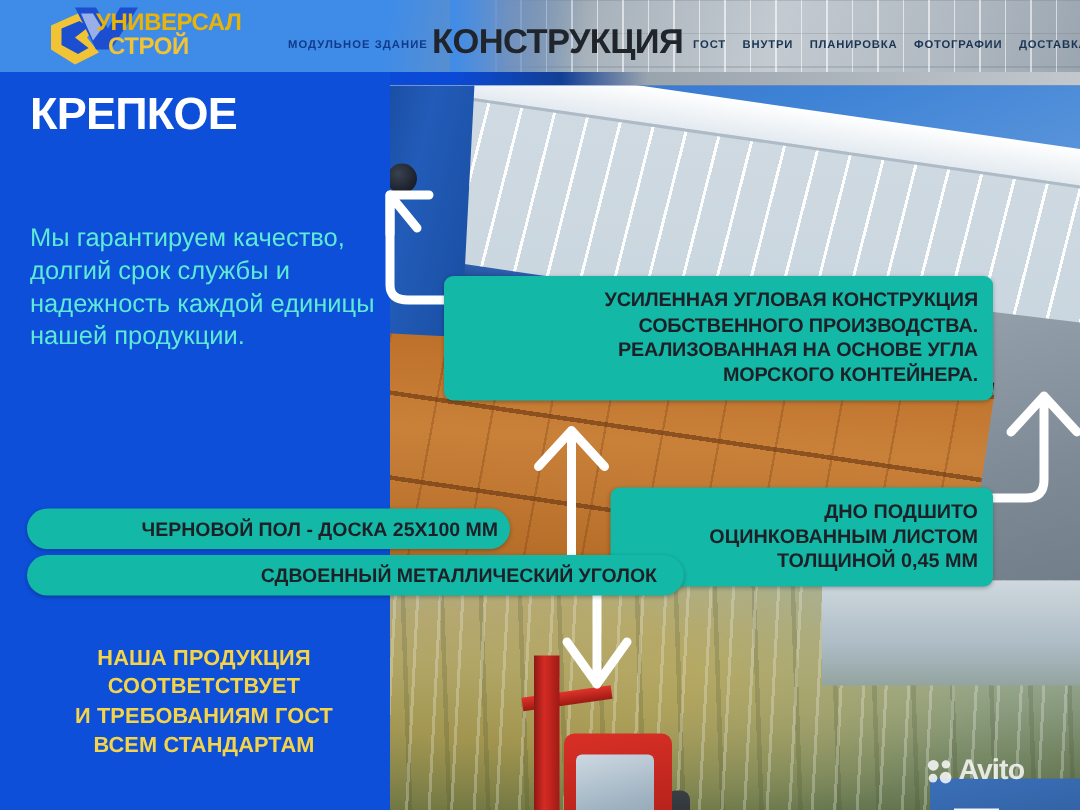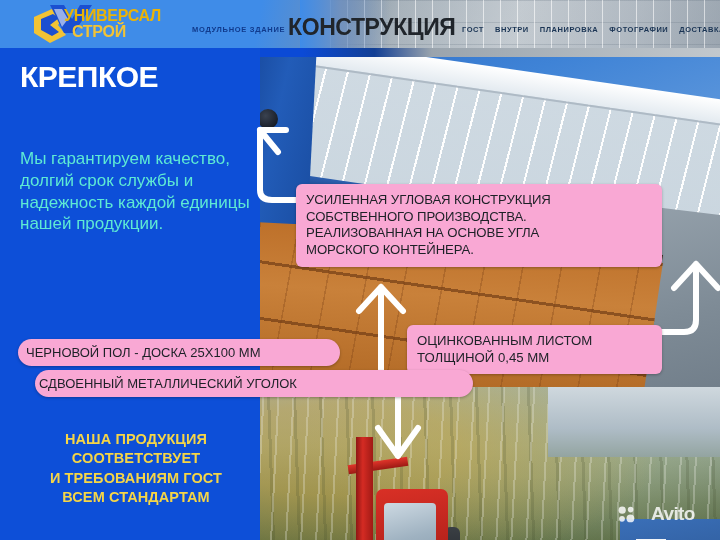"УСИЛЕННАЯ УГЛОВАЯ КОНСТРУКЦИЯ" .pill { background: #f9a8d4 -> #14b8a6; font-weight: normal -> bold; text-align: left -> right }
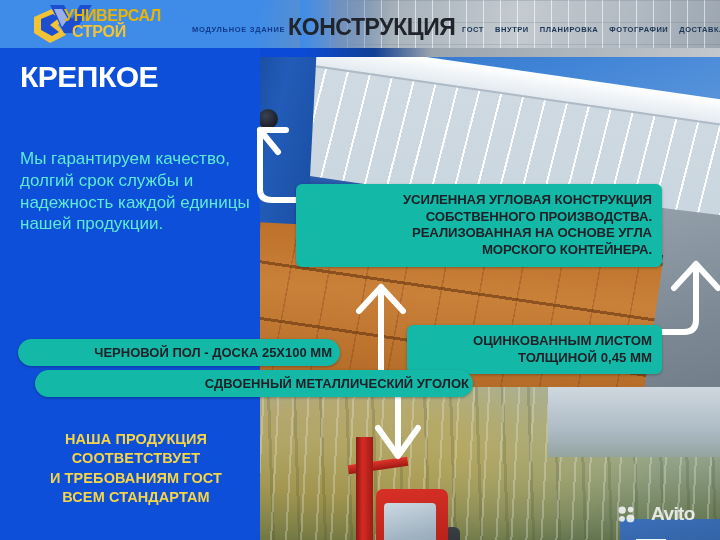"ДНО ПОДШИТО" div { html: none -> <div>ДНО ПОДШИТО</div> }
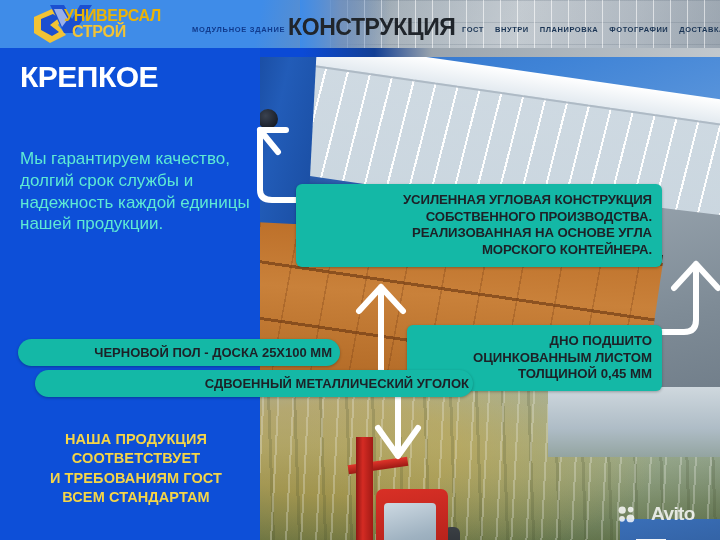"СДВОЕННЫЙ МЕТАЛЛИЧЕСКИЙ УГОЛОК" #pill-angle { left: 35px -> 18px; padding: 6px 4px -> 6px 18px }
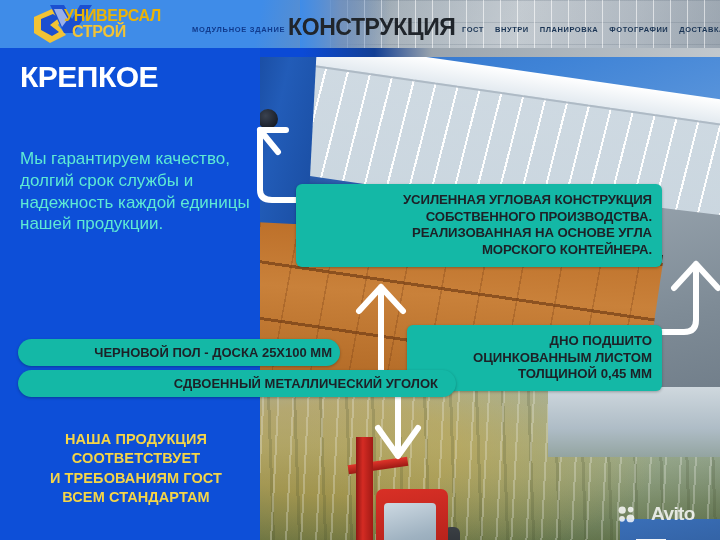"Avito" div { gap: 16px -> 4px }
